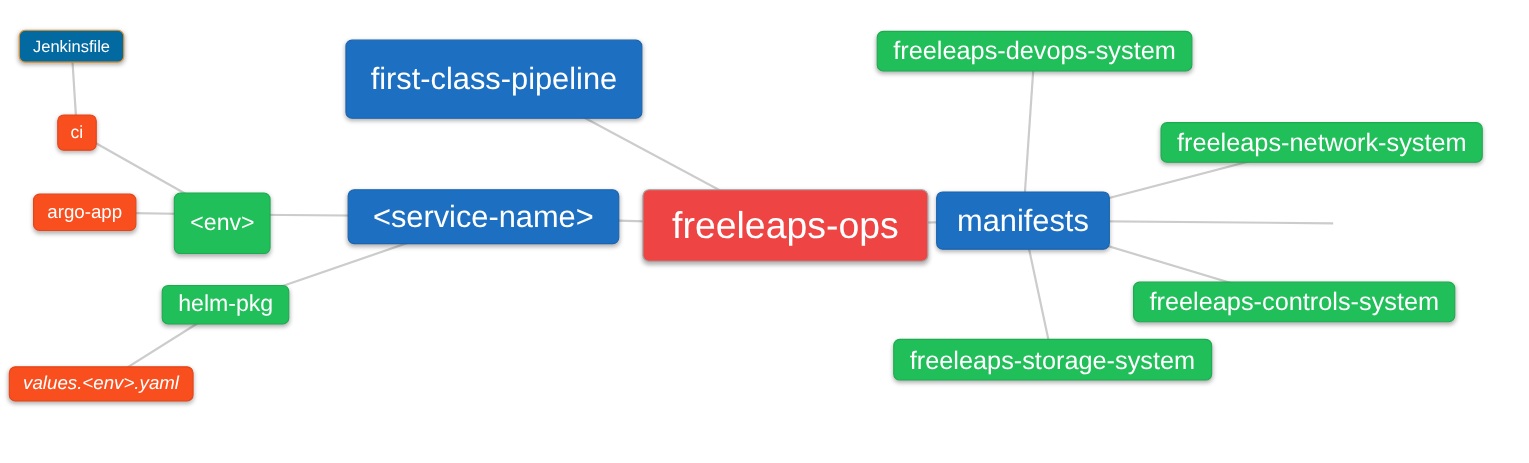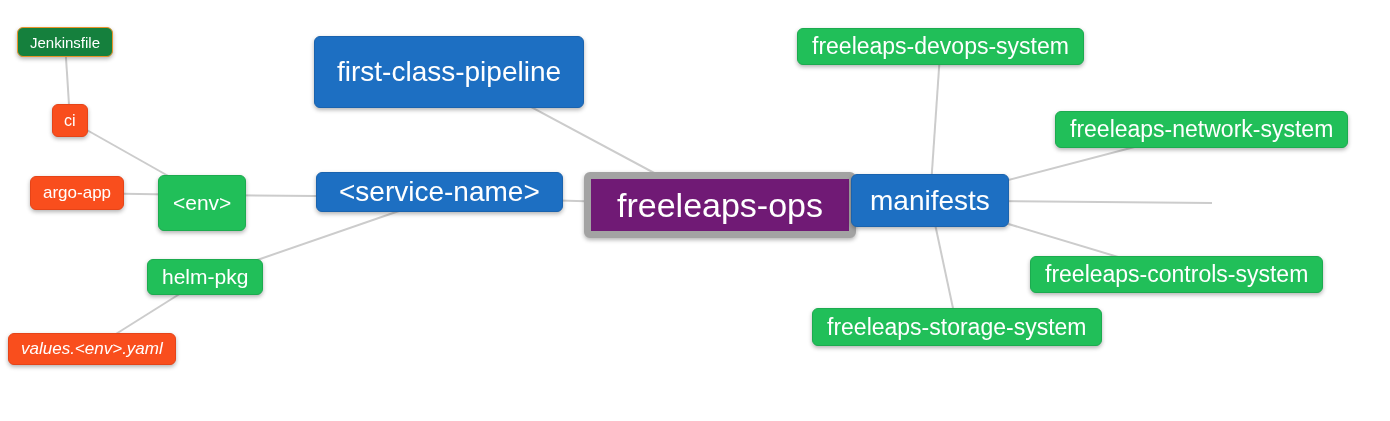"Jenkinsfile" .node.orange { background: #15803d -> #0369a1 }
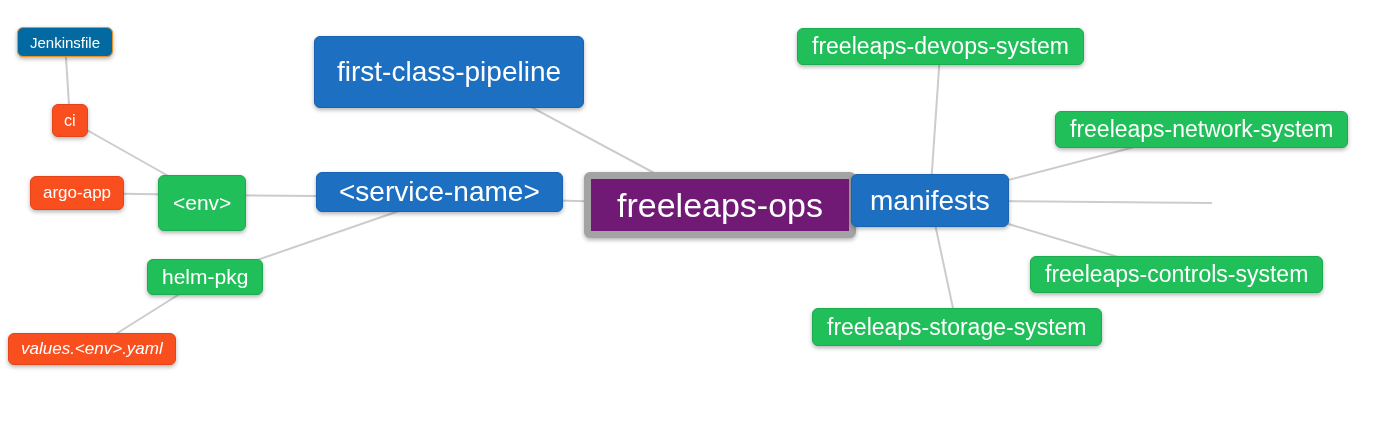"<service-name>" div.node { height: 40px -> 50px }
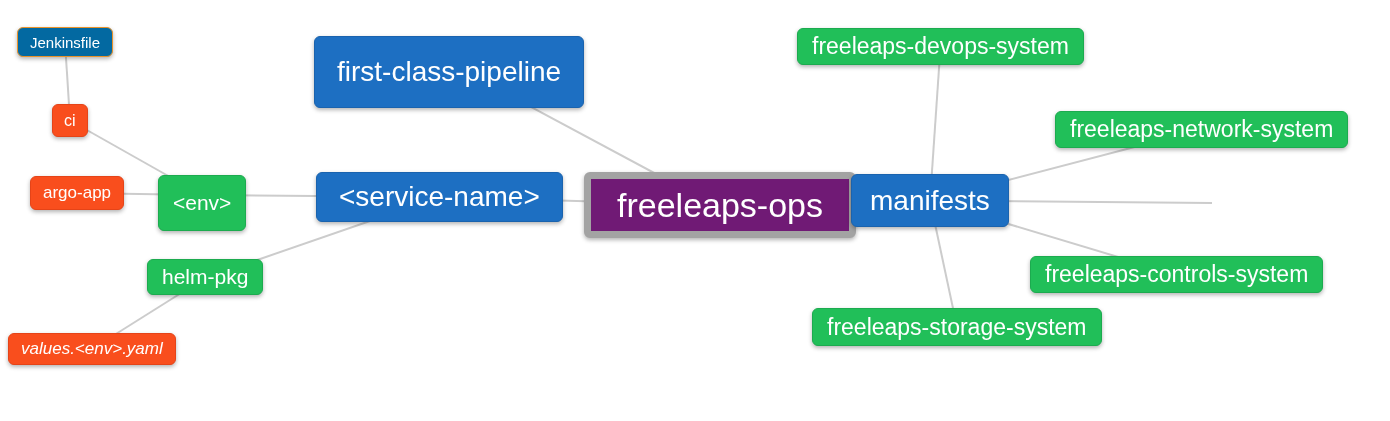"freeleaps-ops" .node.dark { background: #701a75 -> #ef4444; border: 7px solid #a3a3a3 -> 1px solid #a3a3a3 }
